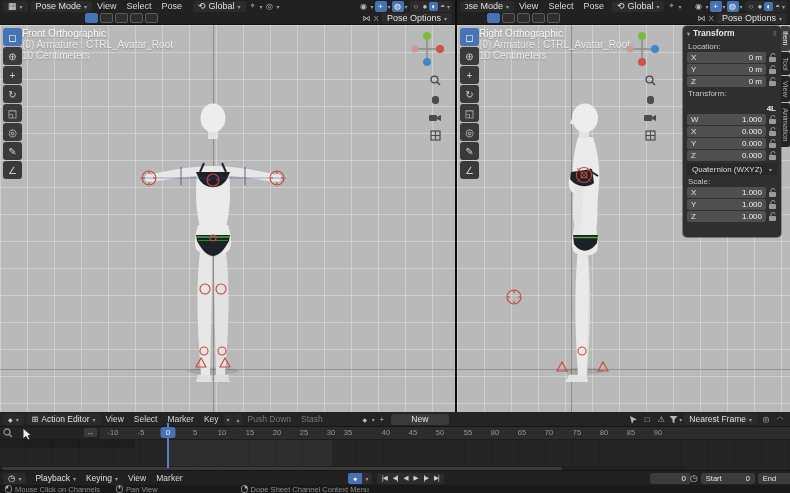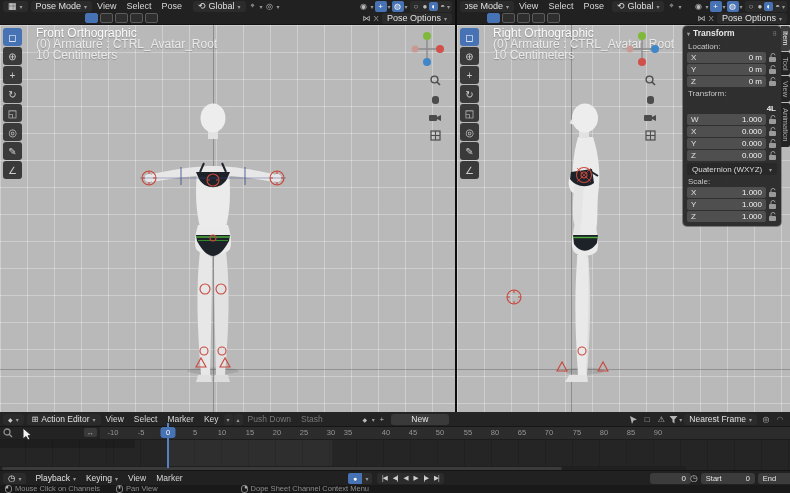"Front Orthographic" .vpinfo { font-size: 12px -> 10px; left: 36px -> 22px }
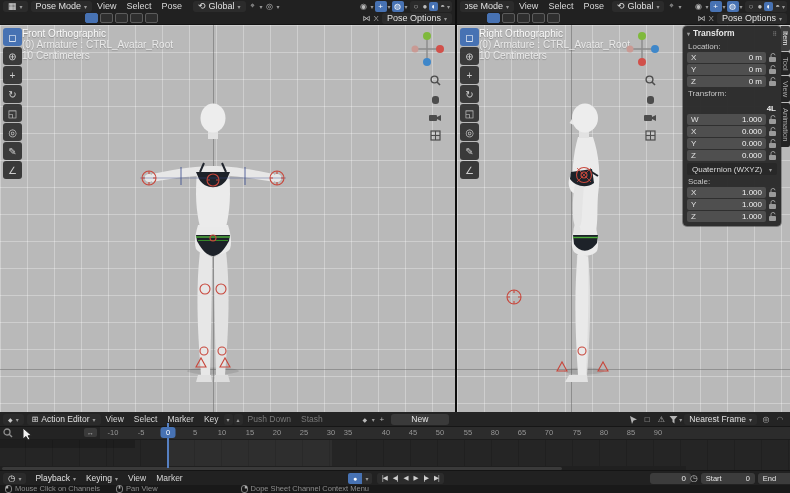"Transform" .npanel { padding-bottom: 3px -> 14px }
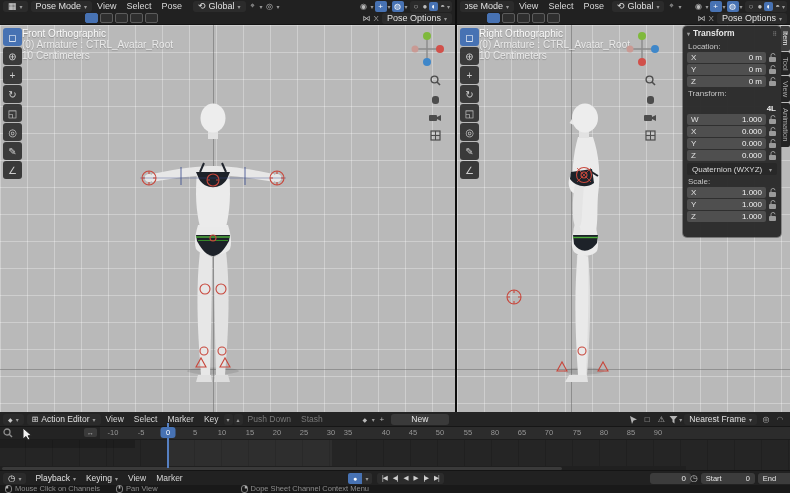"Mouse Click on Channels" .statusbar { align-items: flex-end -> center }
